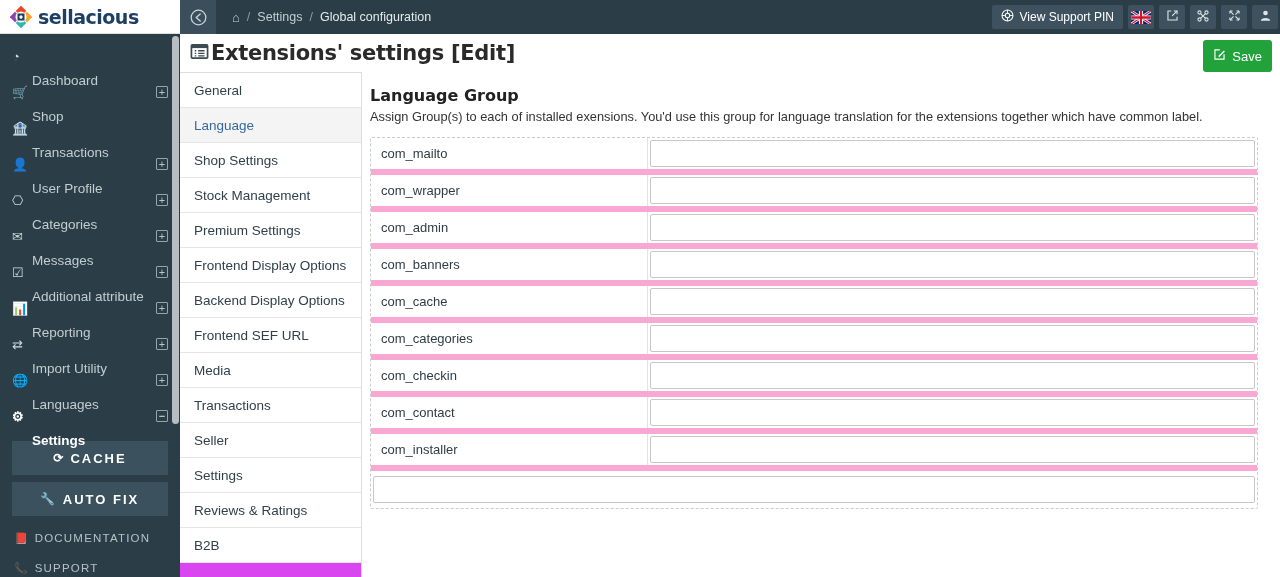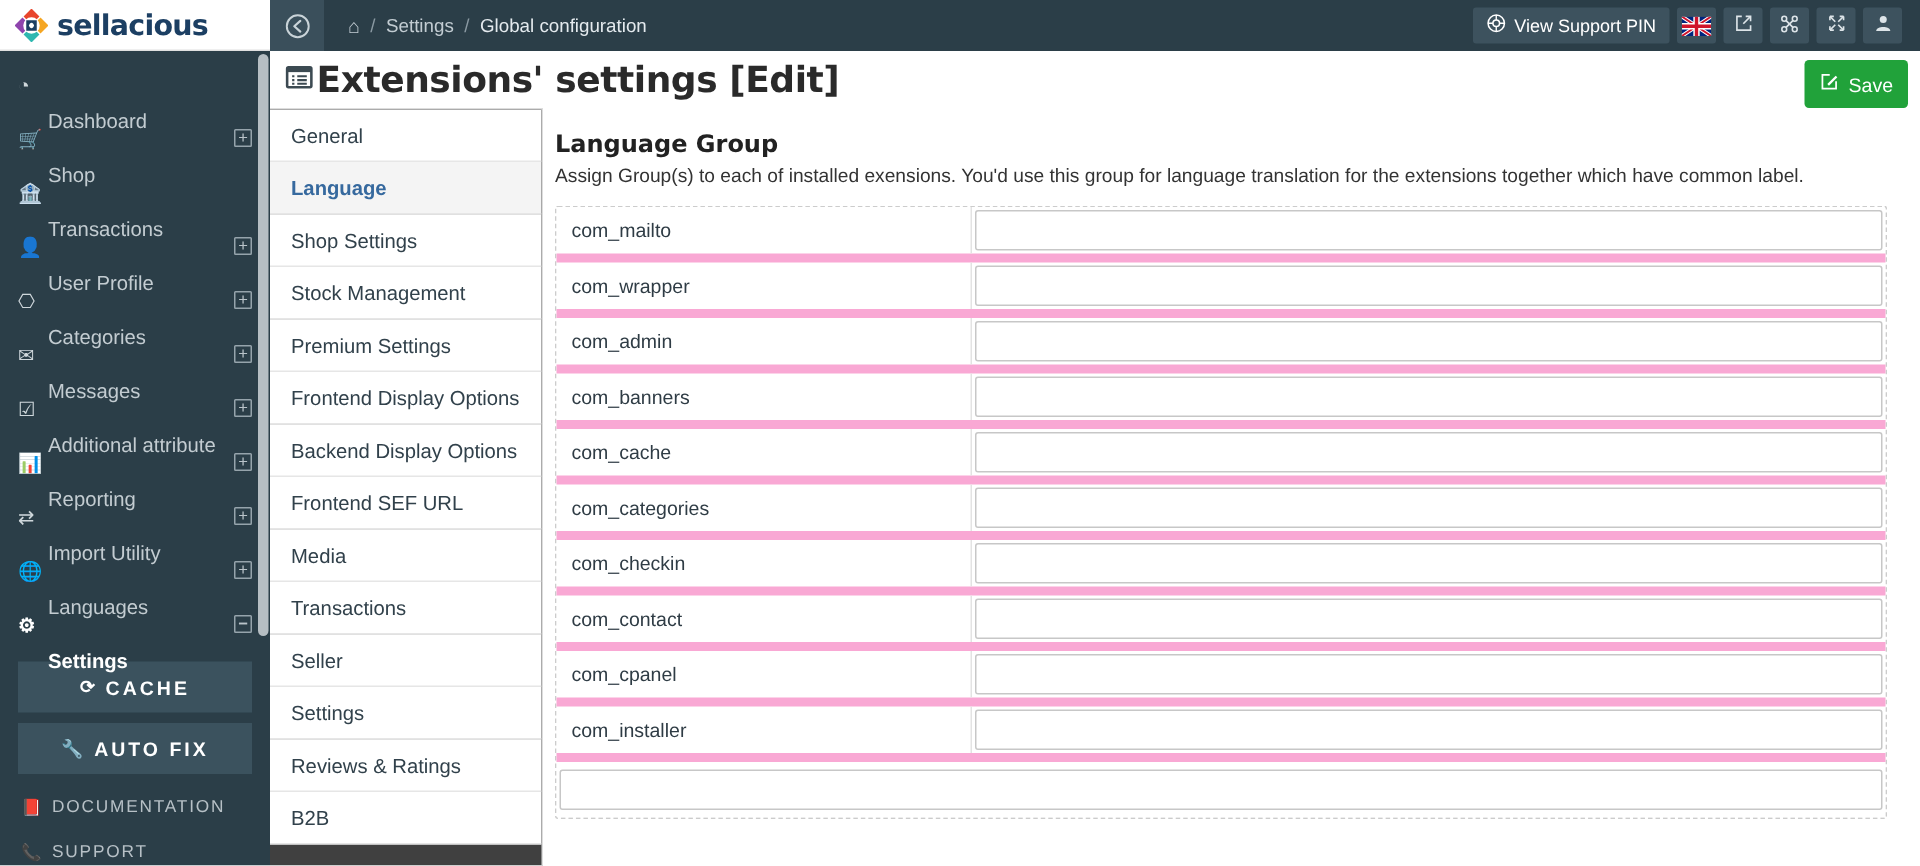"View Support PIN" #topbar-right { right: 12px -> 2px }
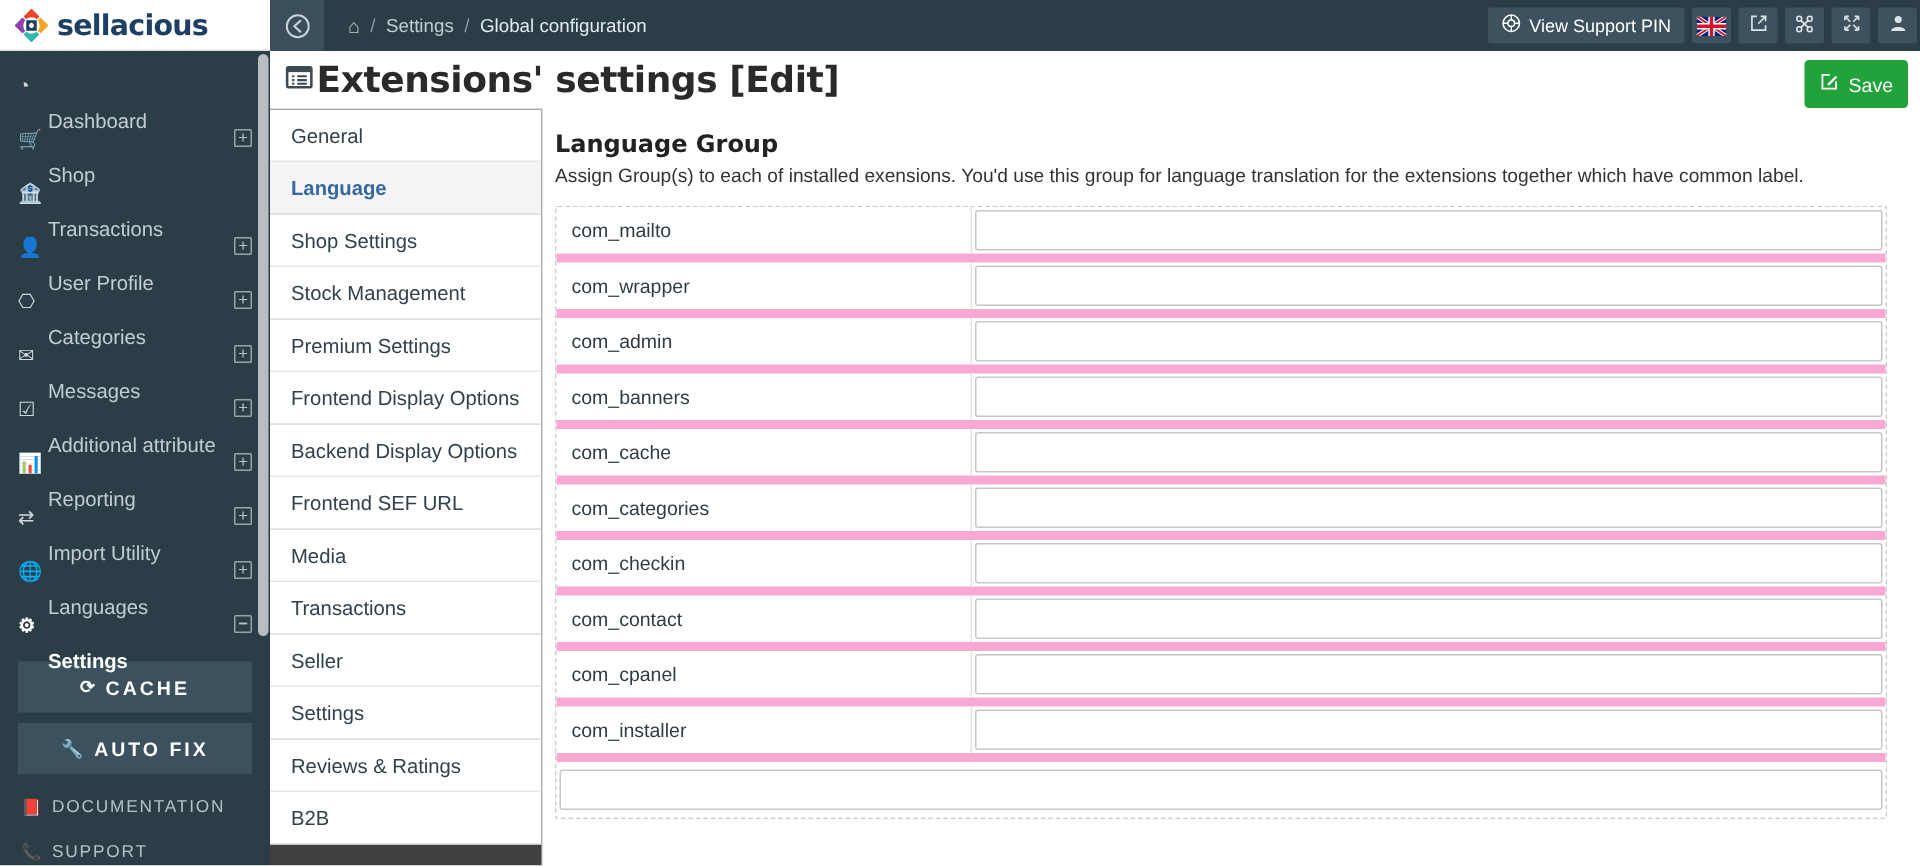"Extensions' settings [Edit]" #page-title { font-size: 24px -> 21px }
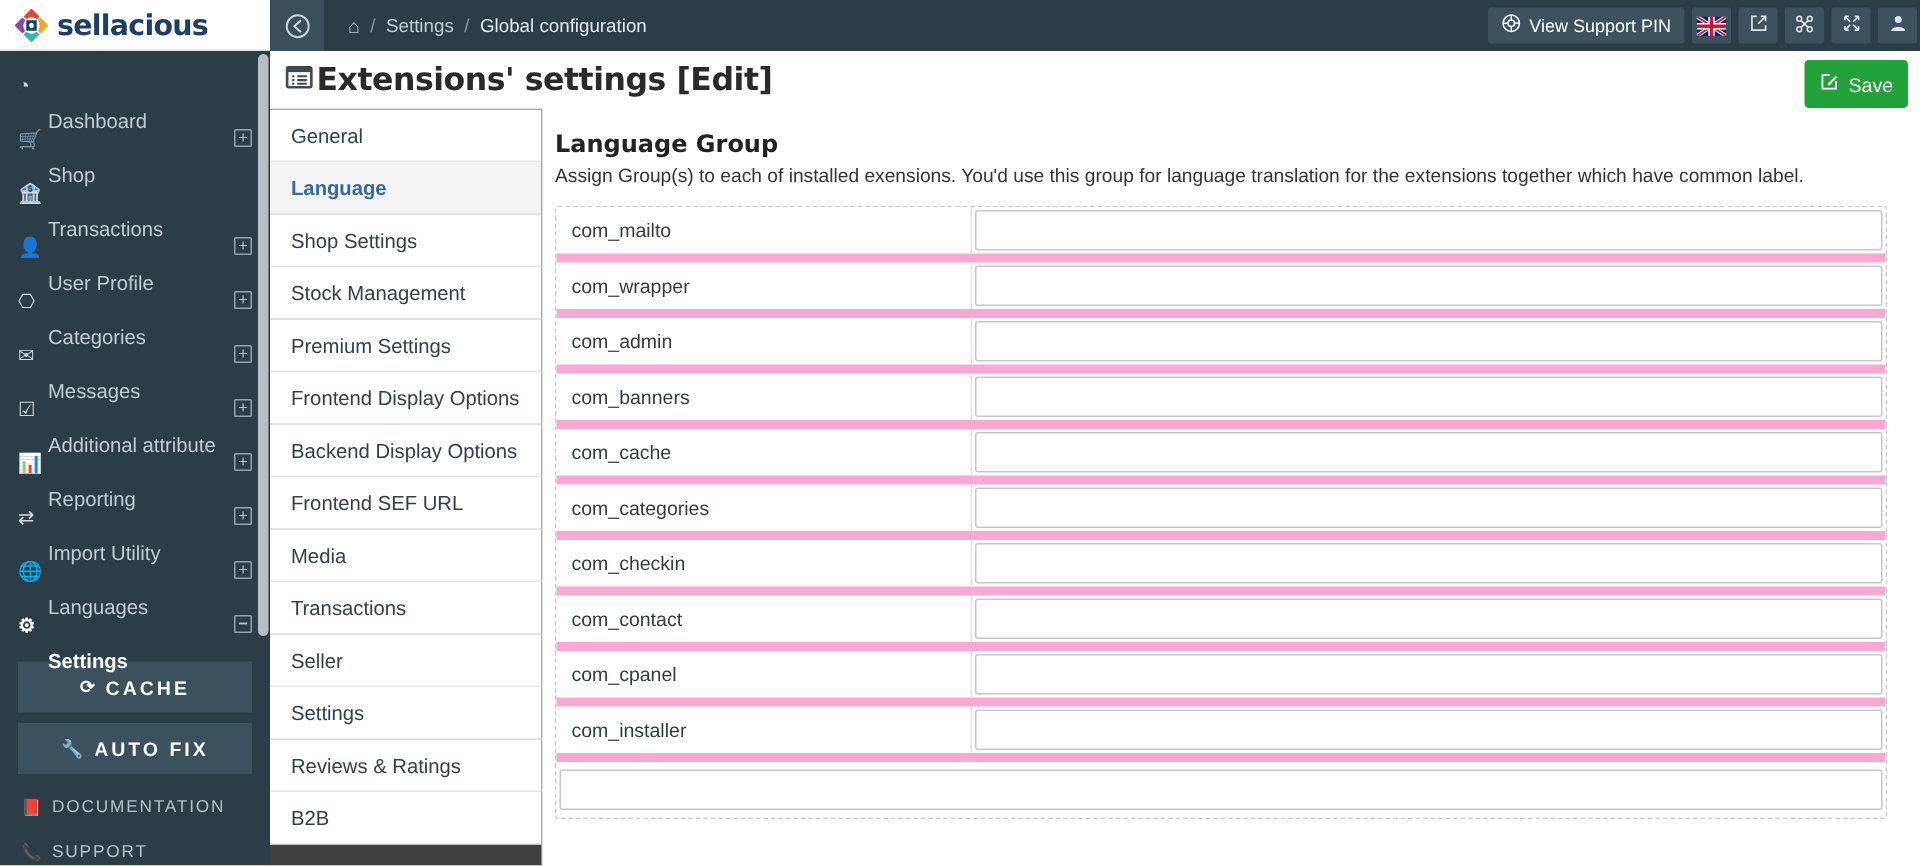"General" #tabs { background: #404040 -> #d946ef }
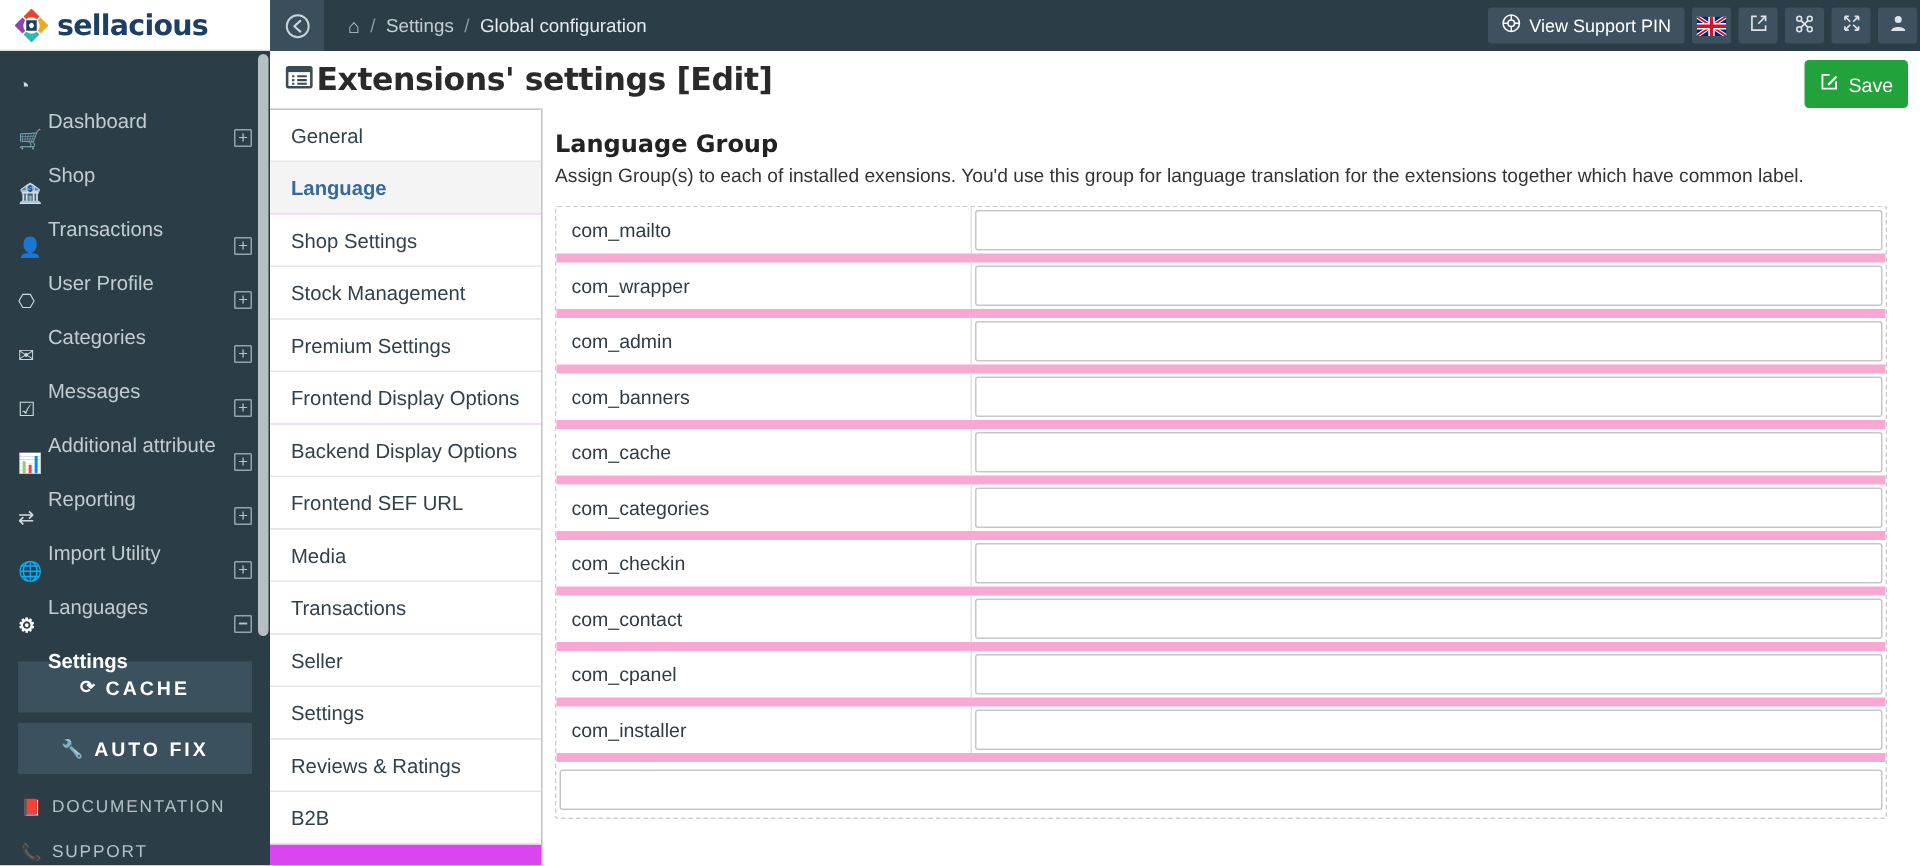"Language" .tab.active { font-weight: bold -> normal }
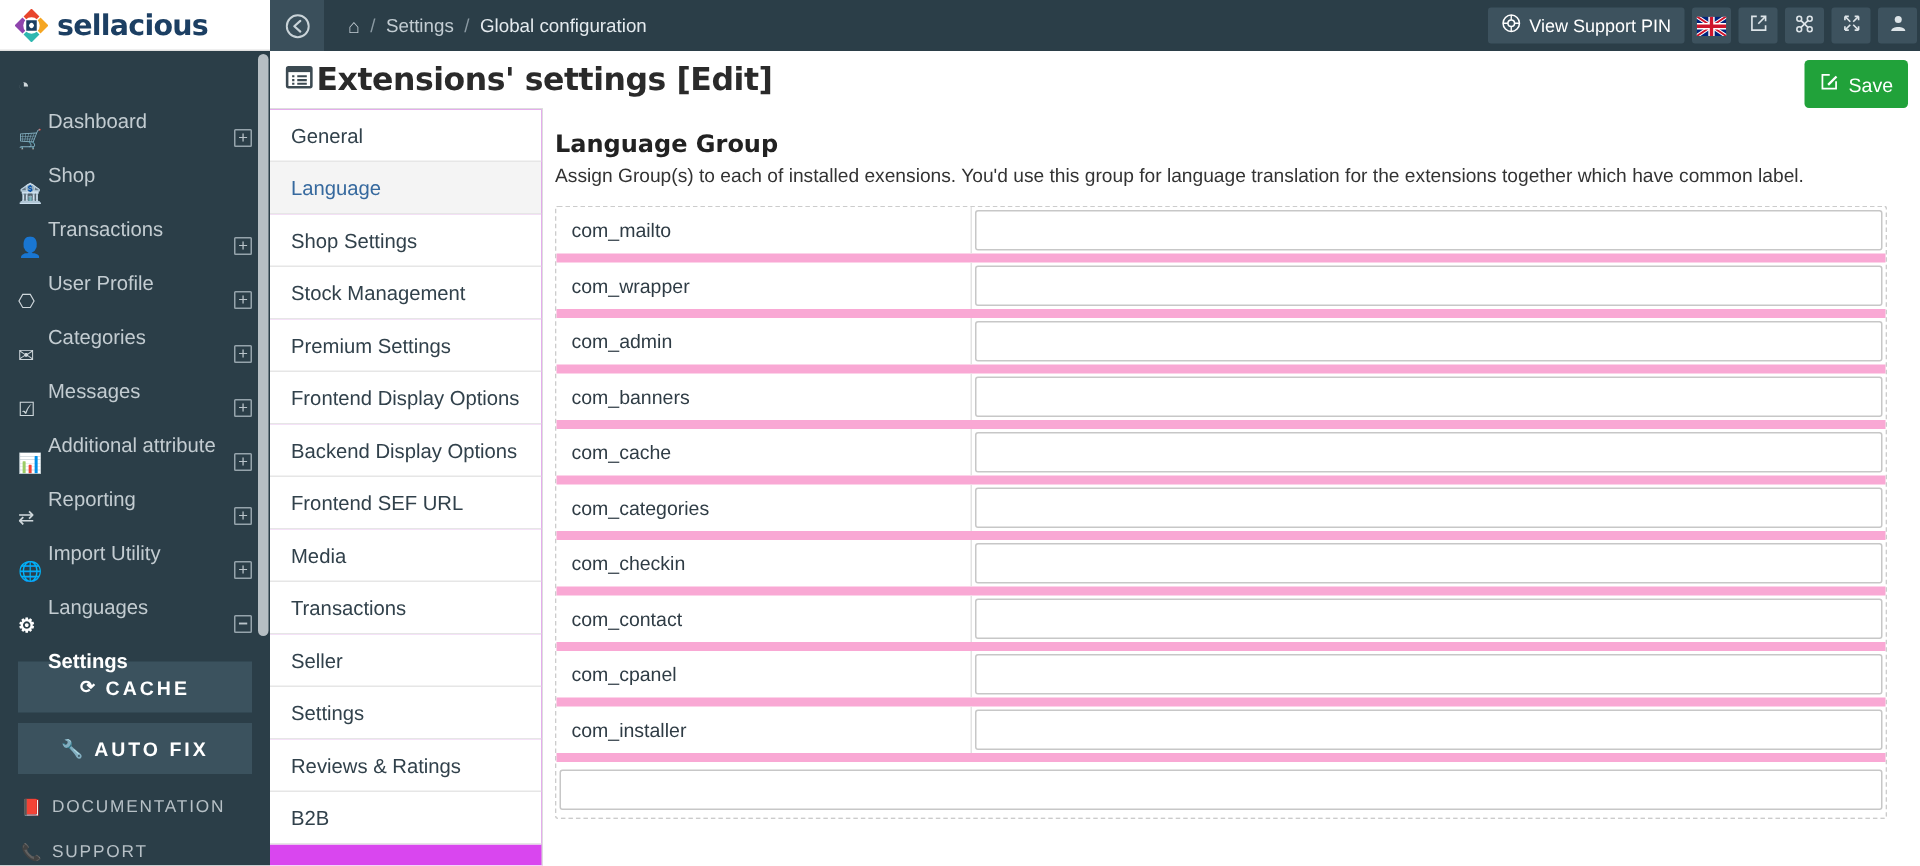"com_cpanel" div.frow { html: <div> <div> <span>com_cpanel</span> </div> <div> <input> </div> </div> -> none }
